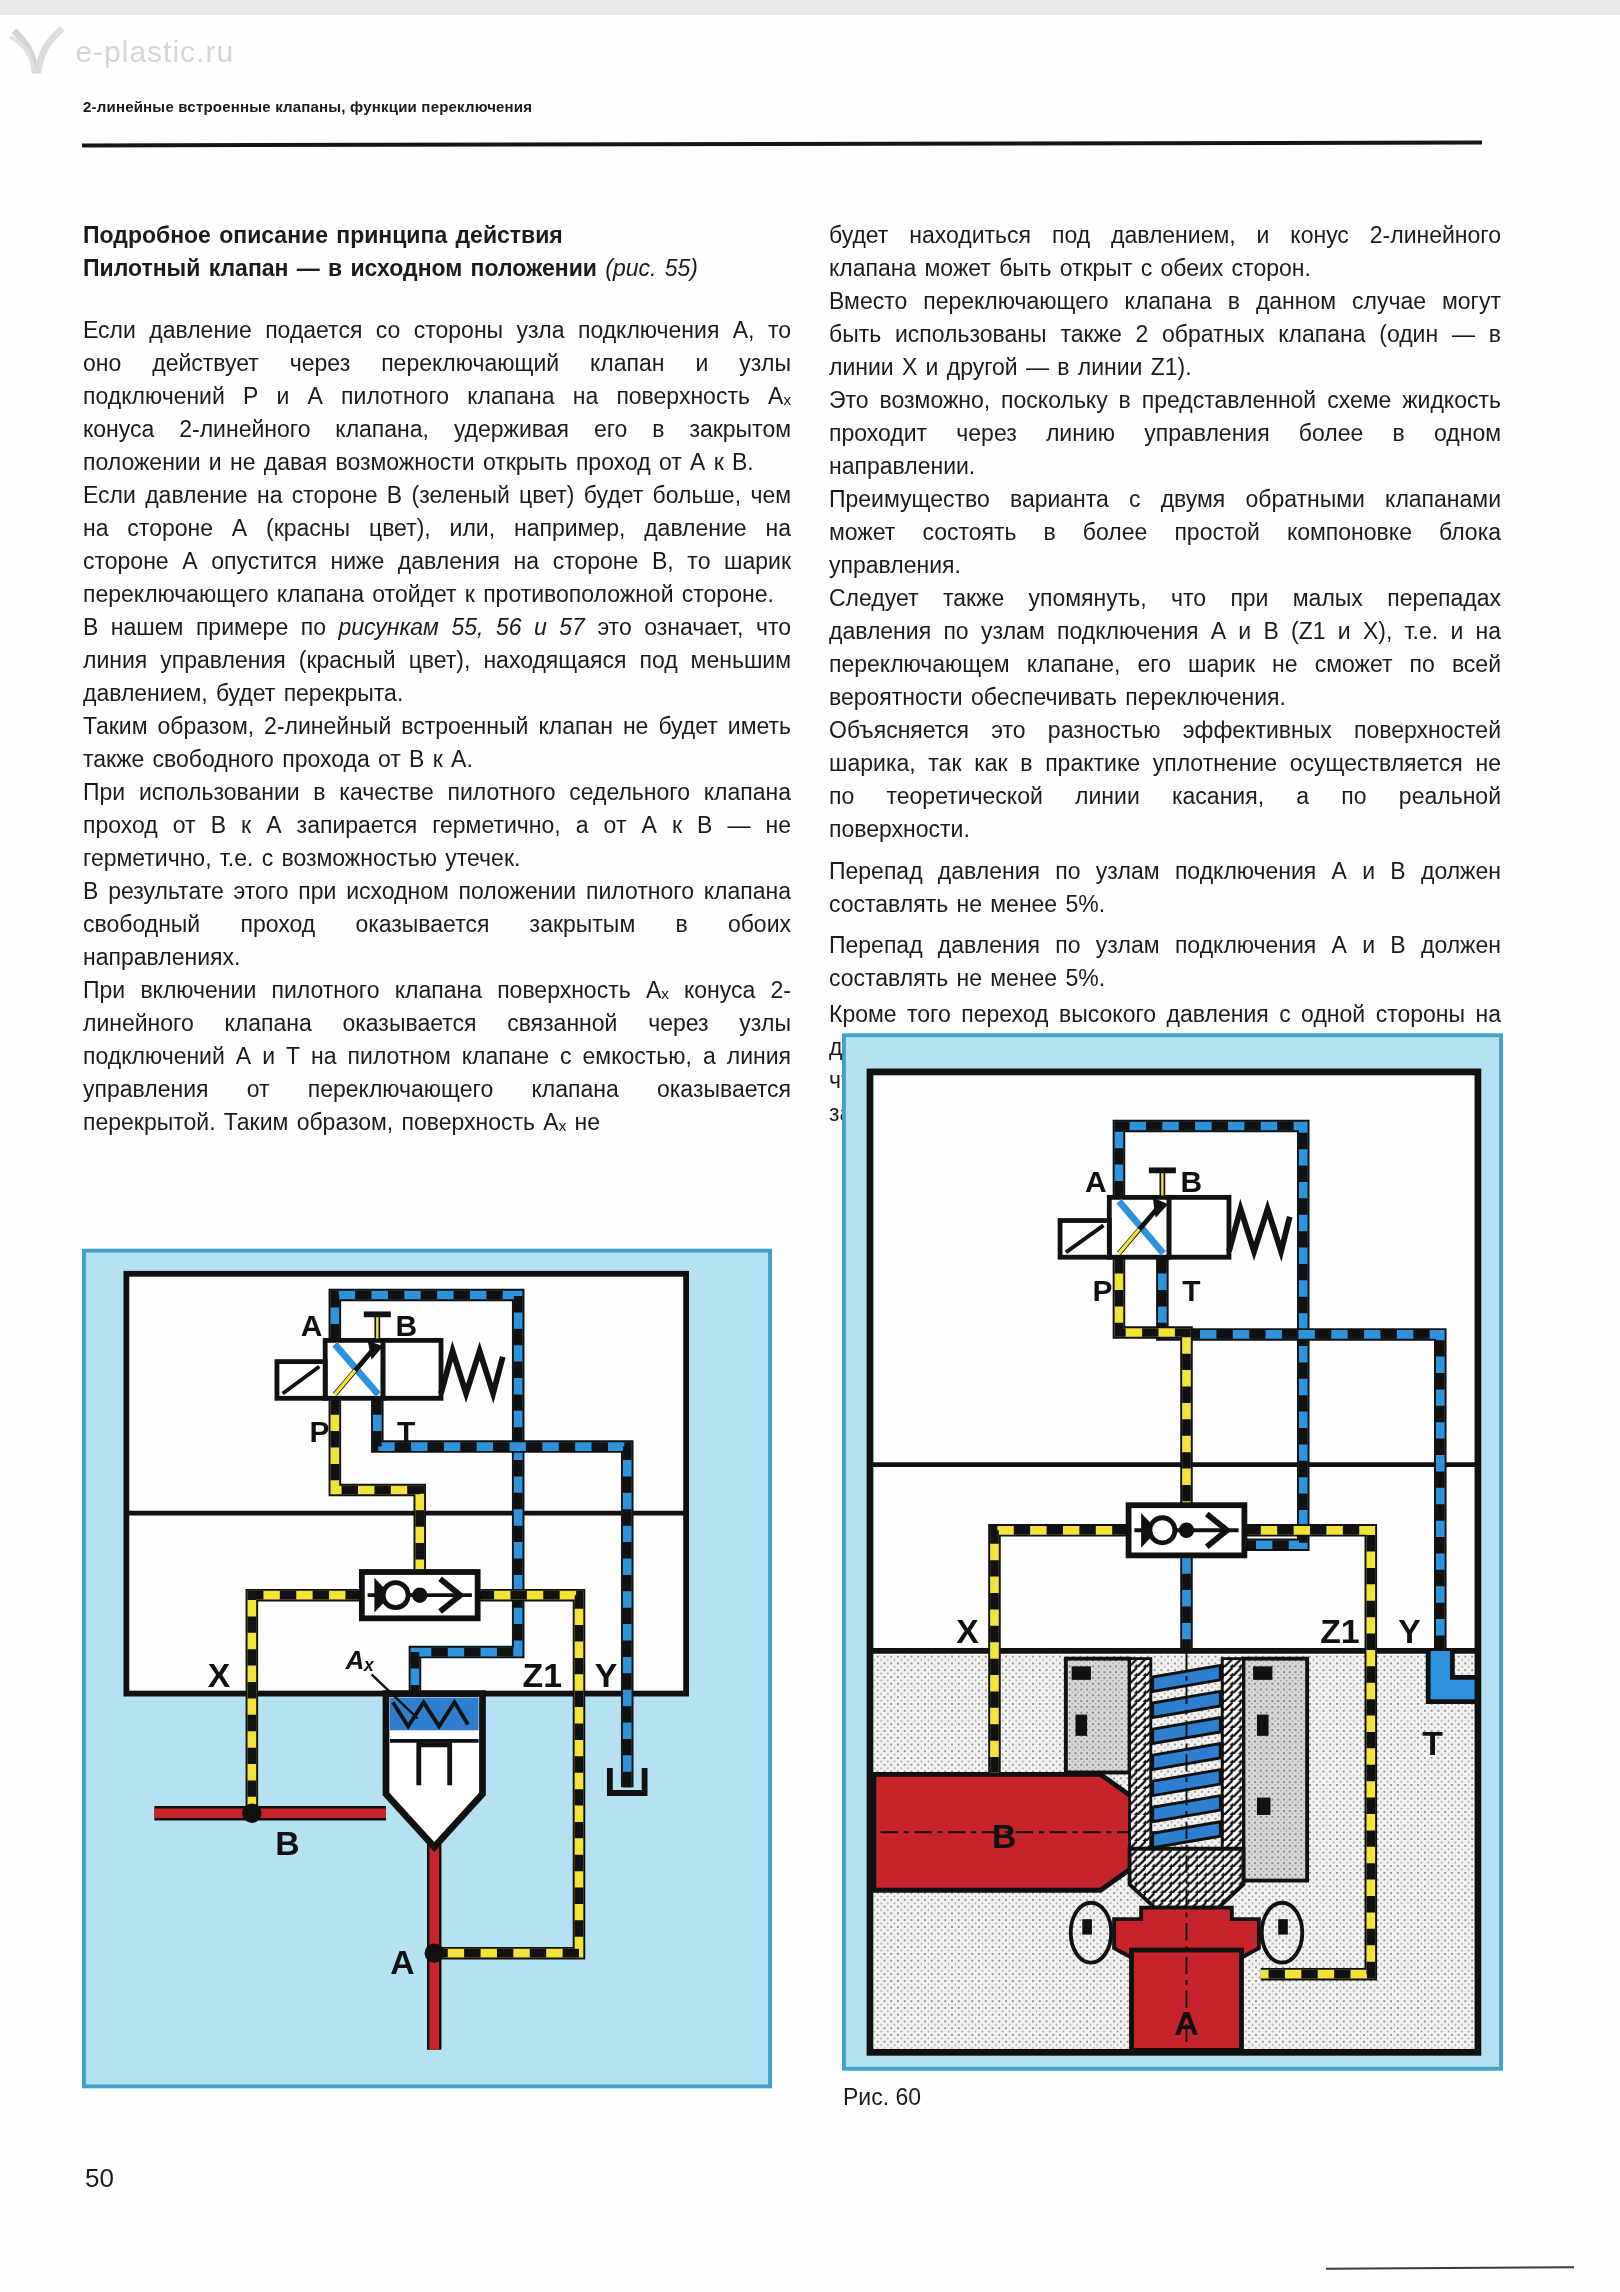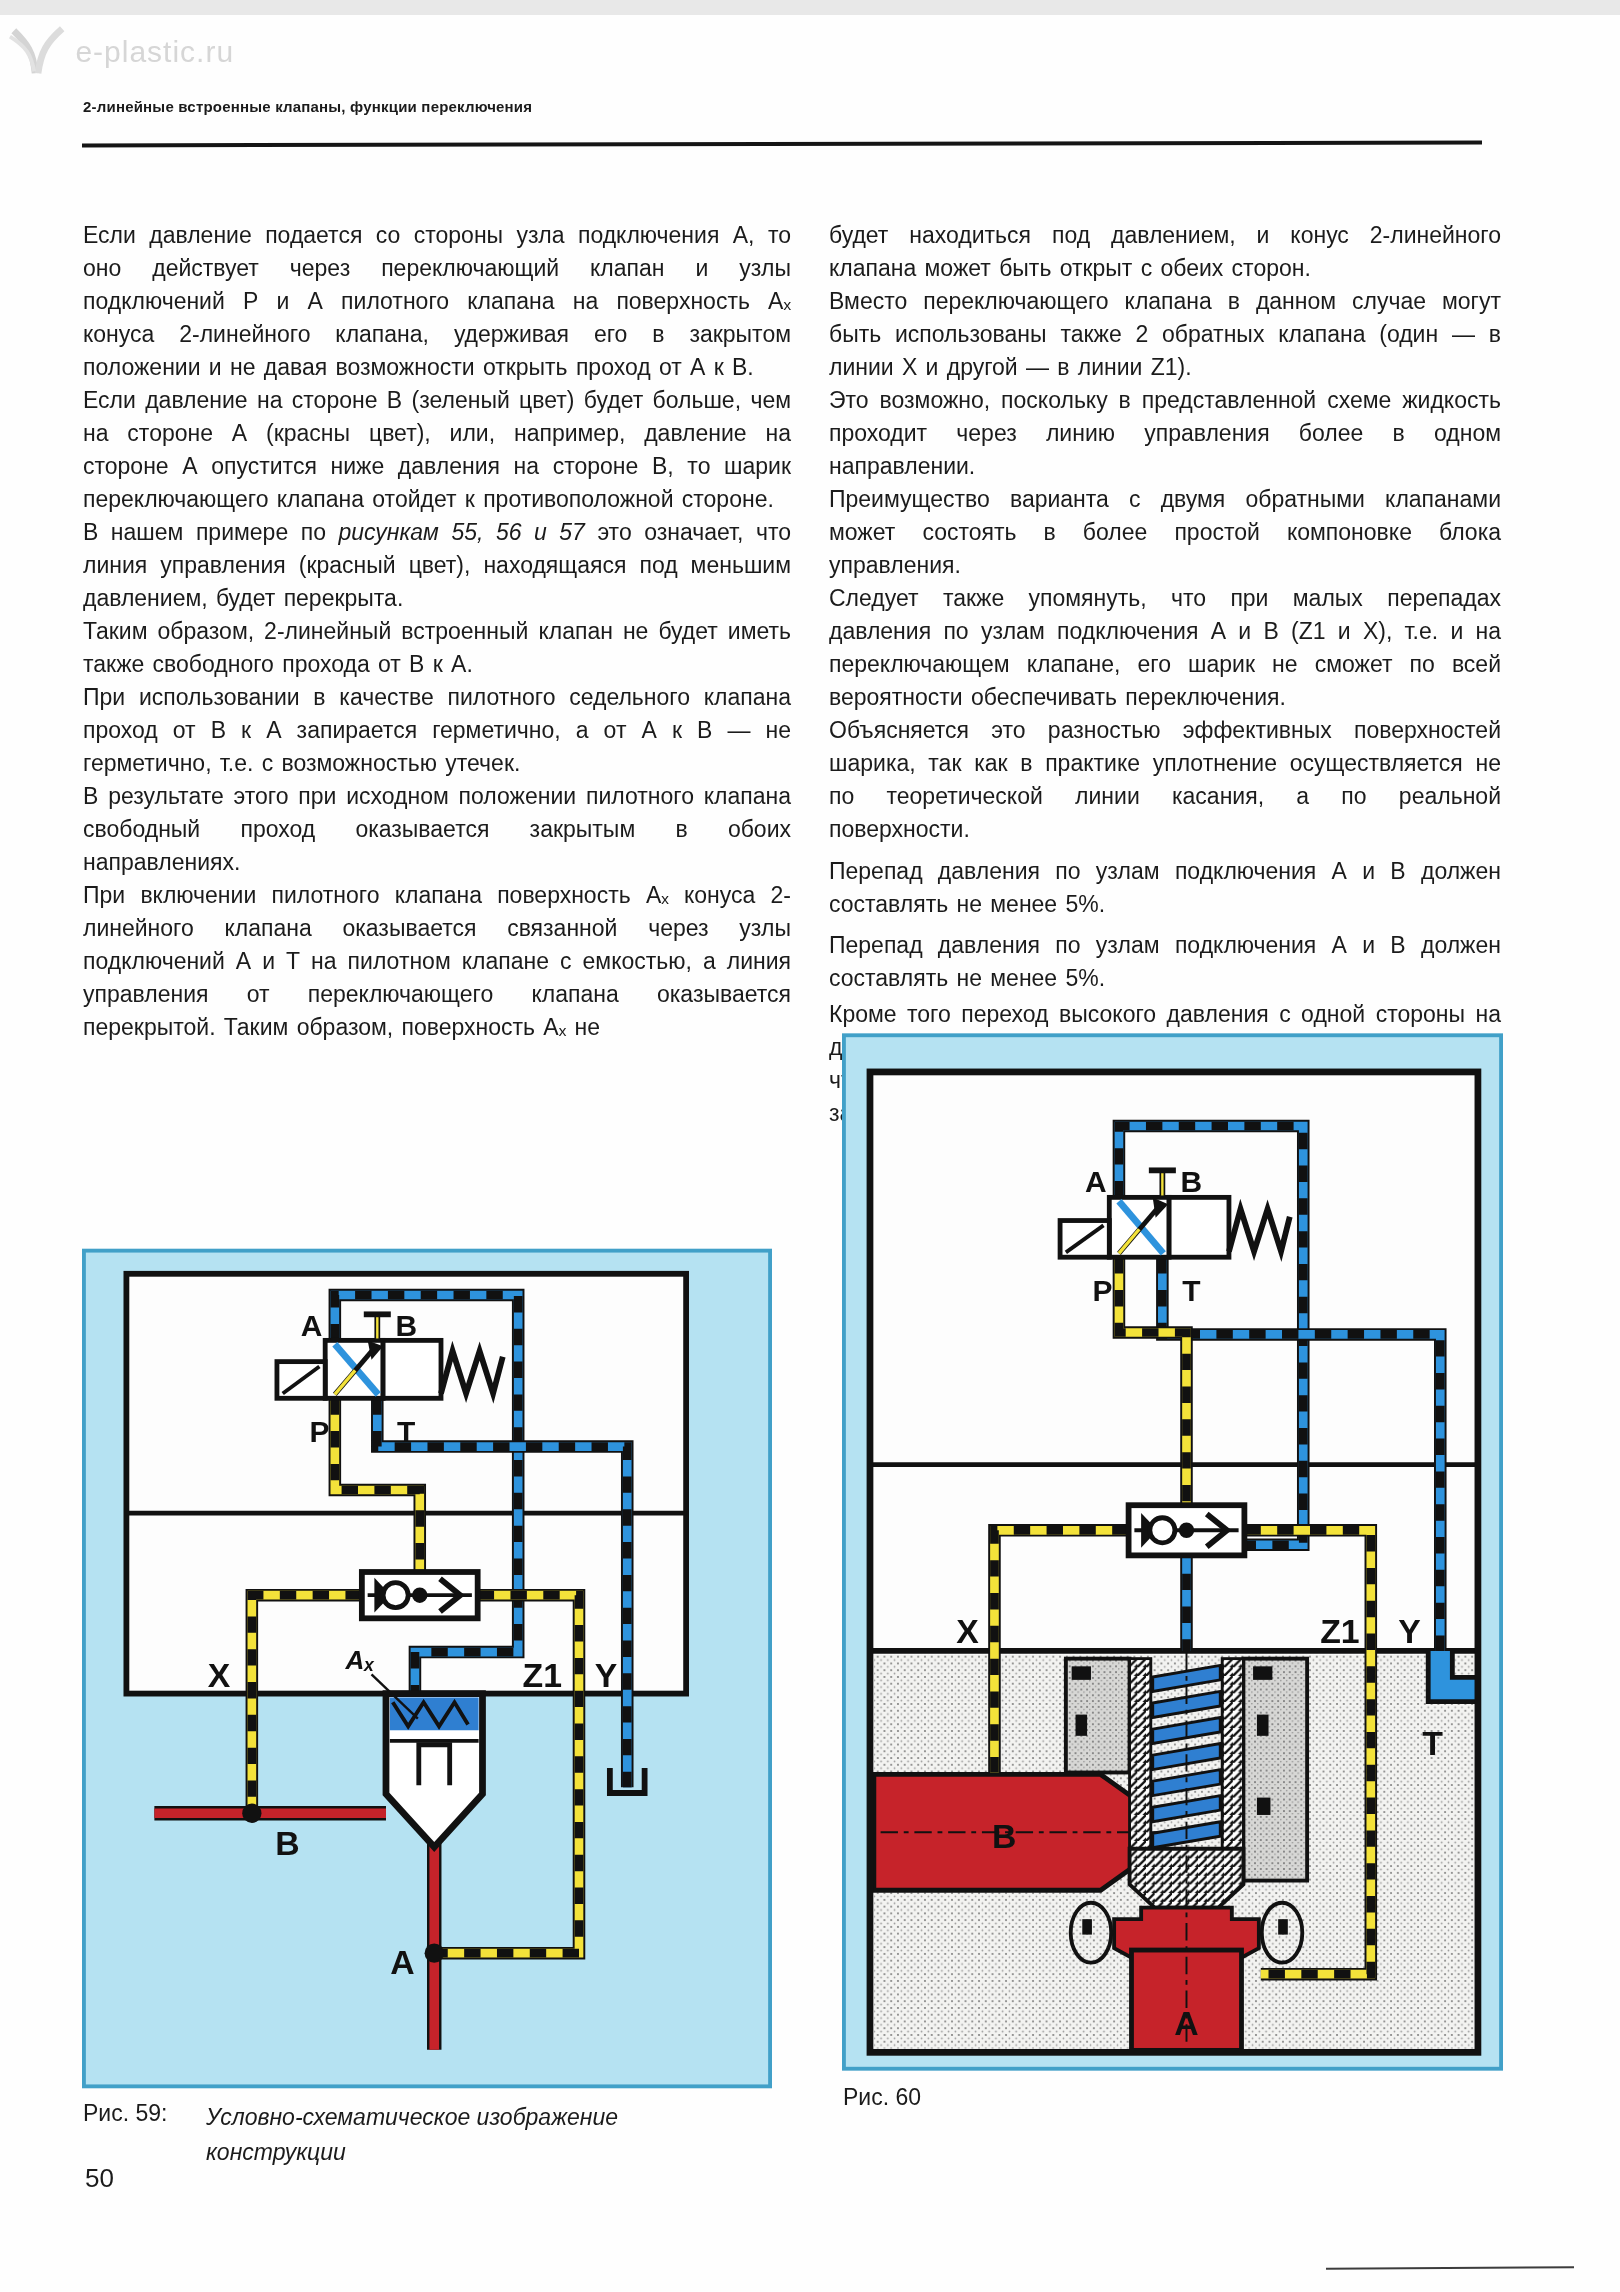"Подробное описание принципа действия" div.headblock { html: none -> <div> <span>Подробное описание принципа действия</span><br> <span>Пилотный клапан — в исходном положении </span><span>(рис. 55)</span> </div> }
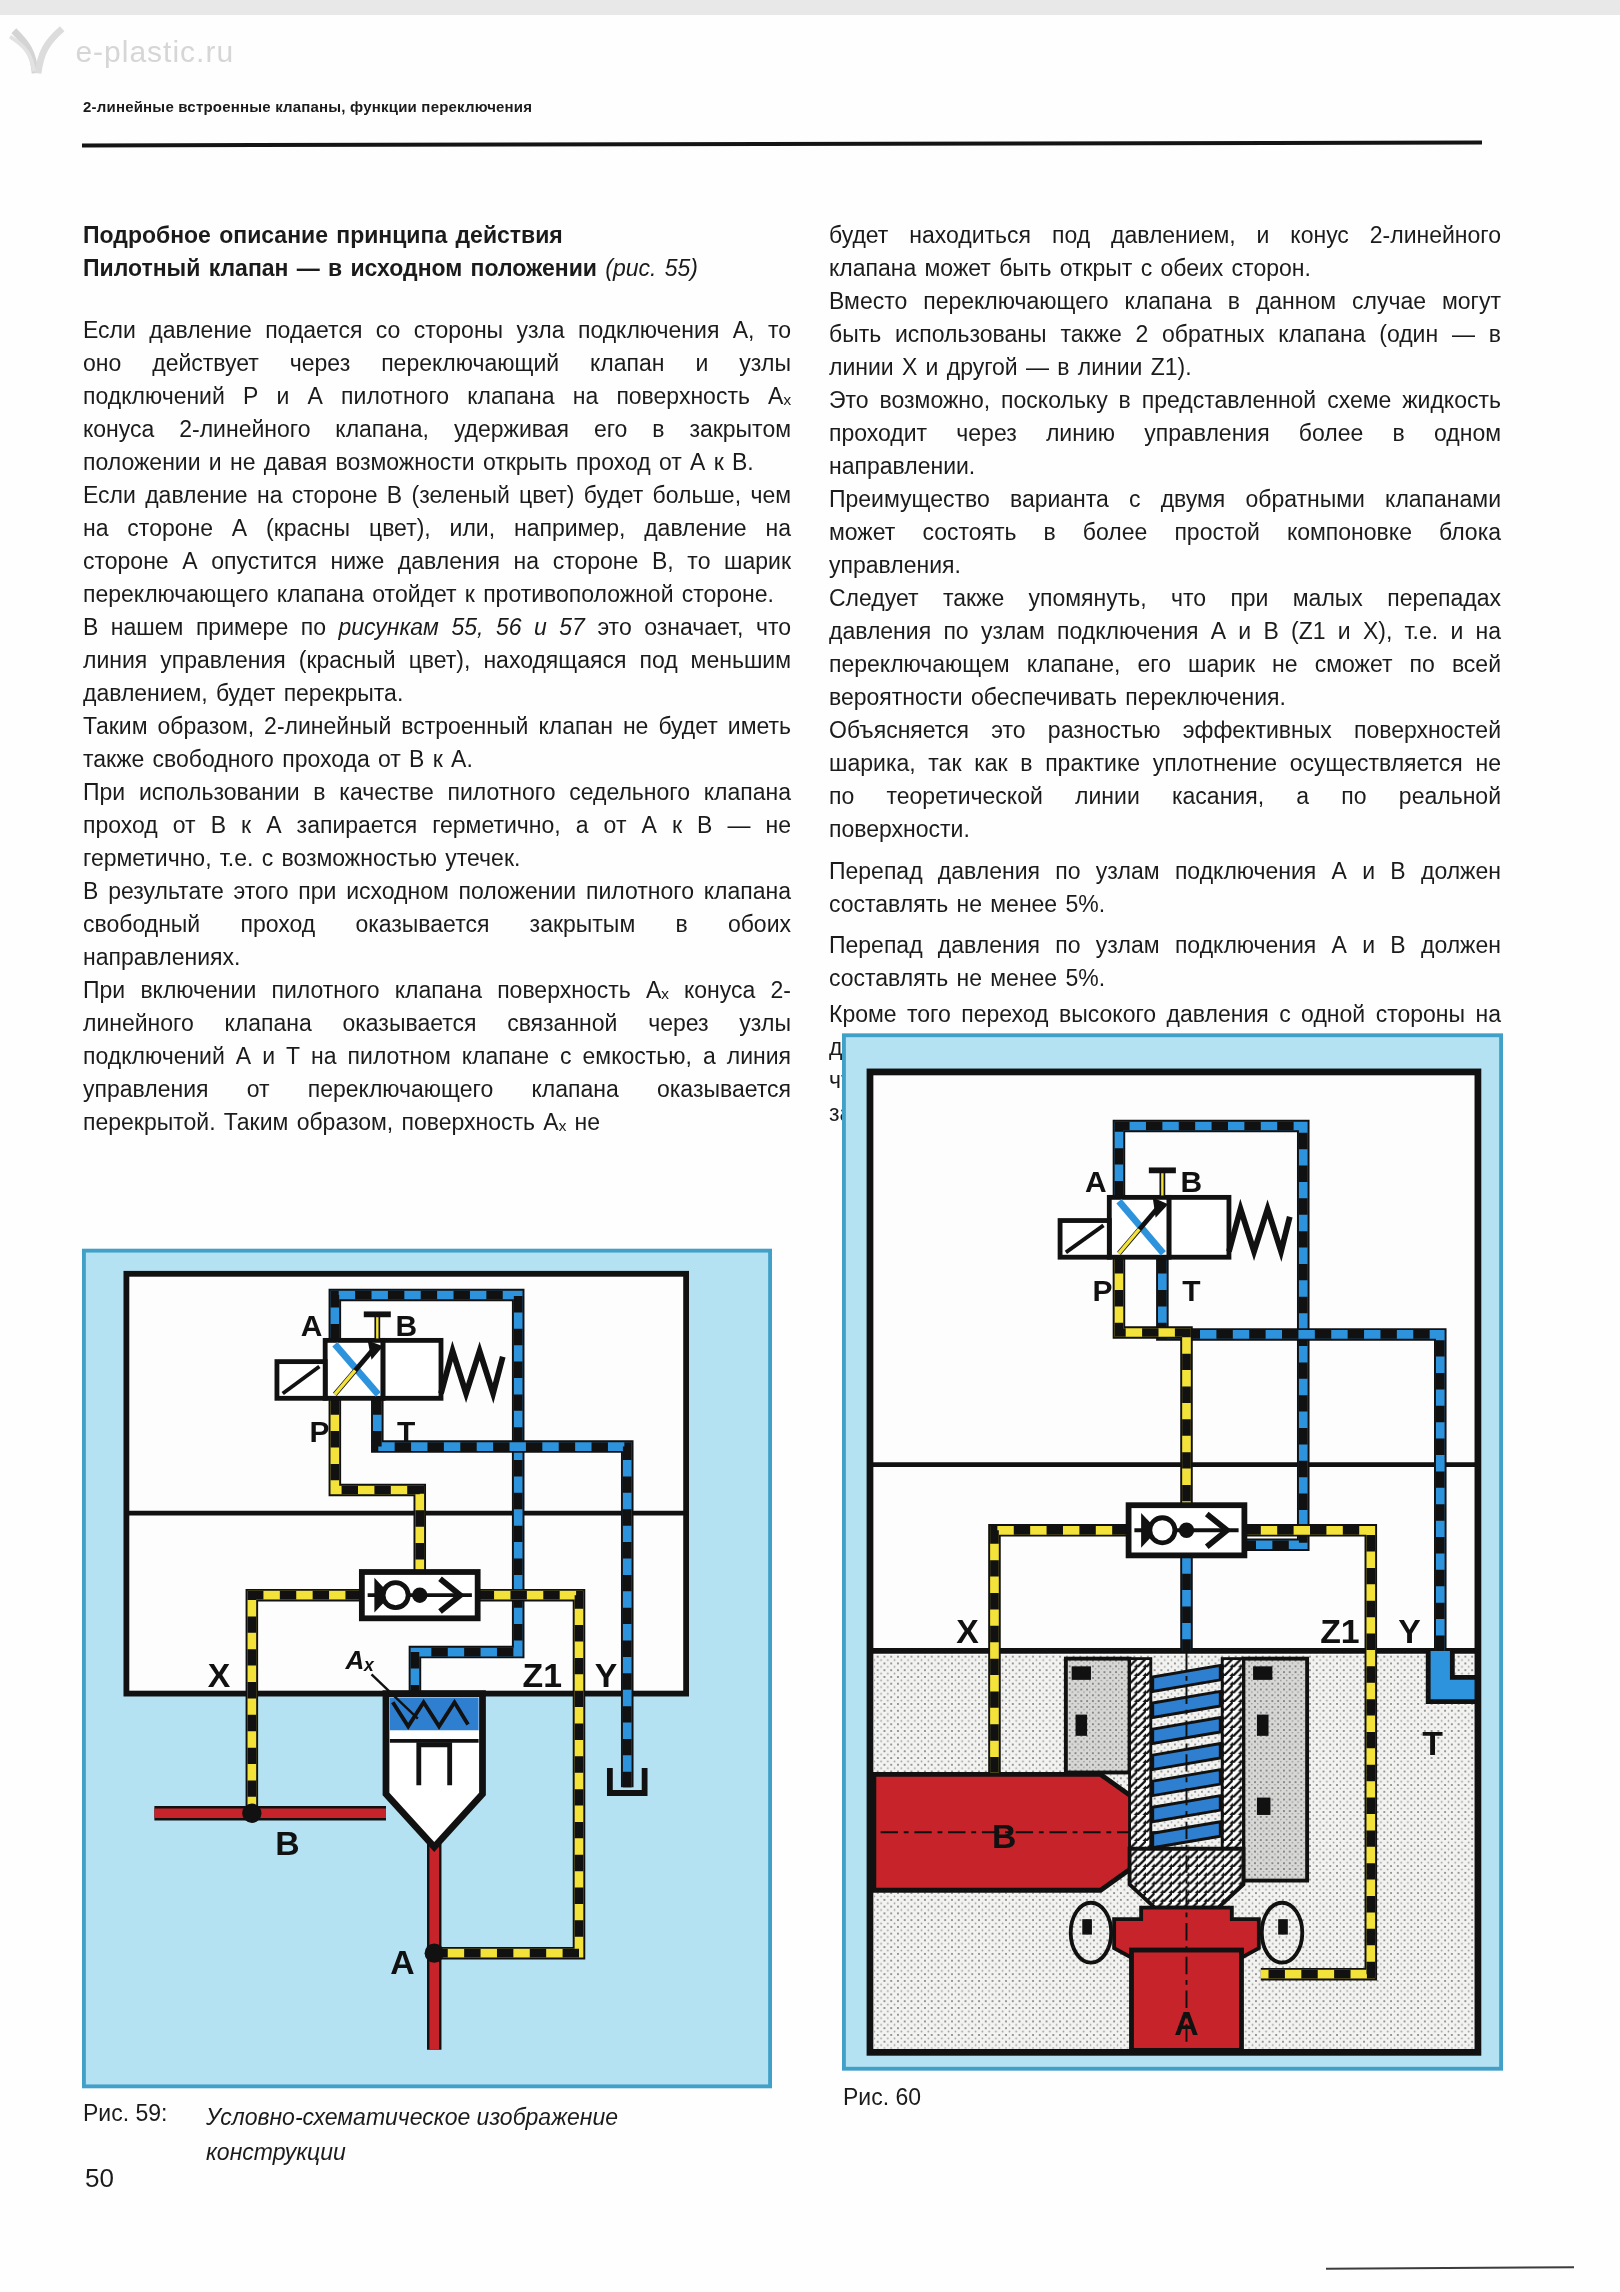"Рис. 59:" div.caption { html: <div> <span>Рис. 59:</span> <span> <span>Условно-схематическое изображение</span> <span>конструкции</span> </span> </div> -> none }
